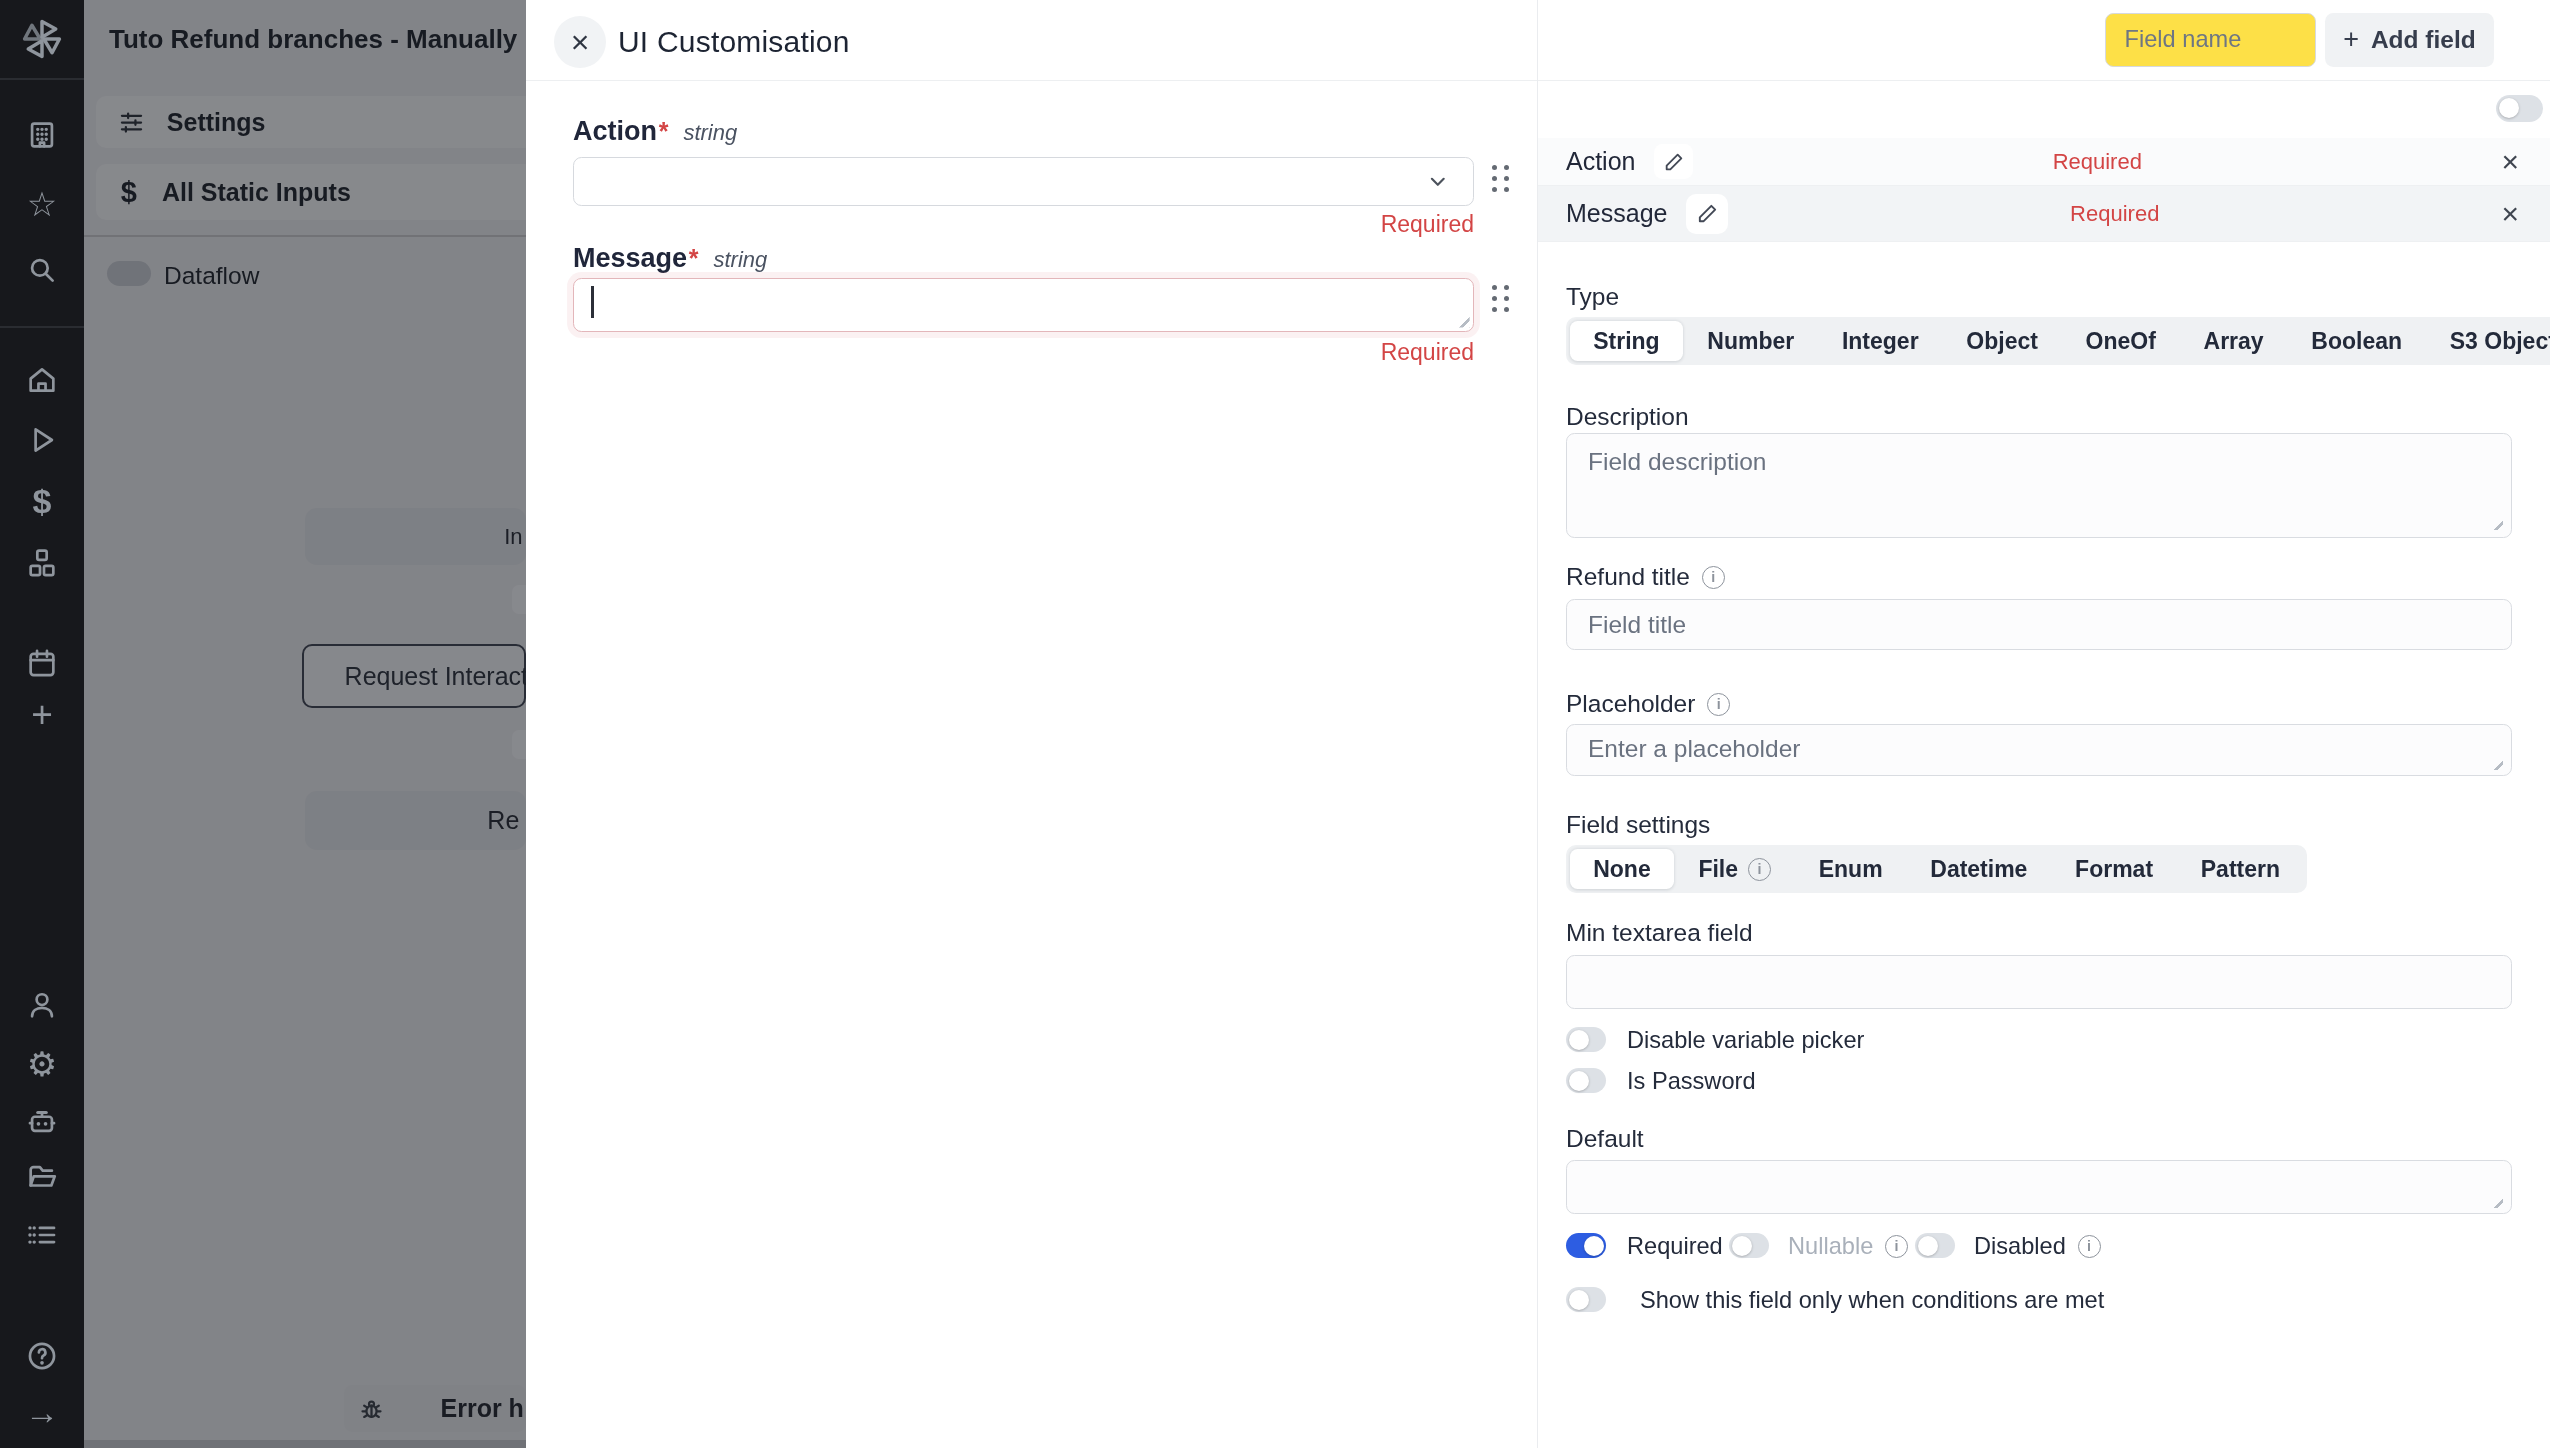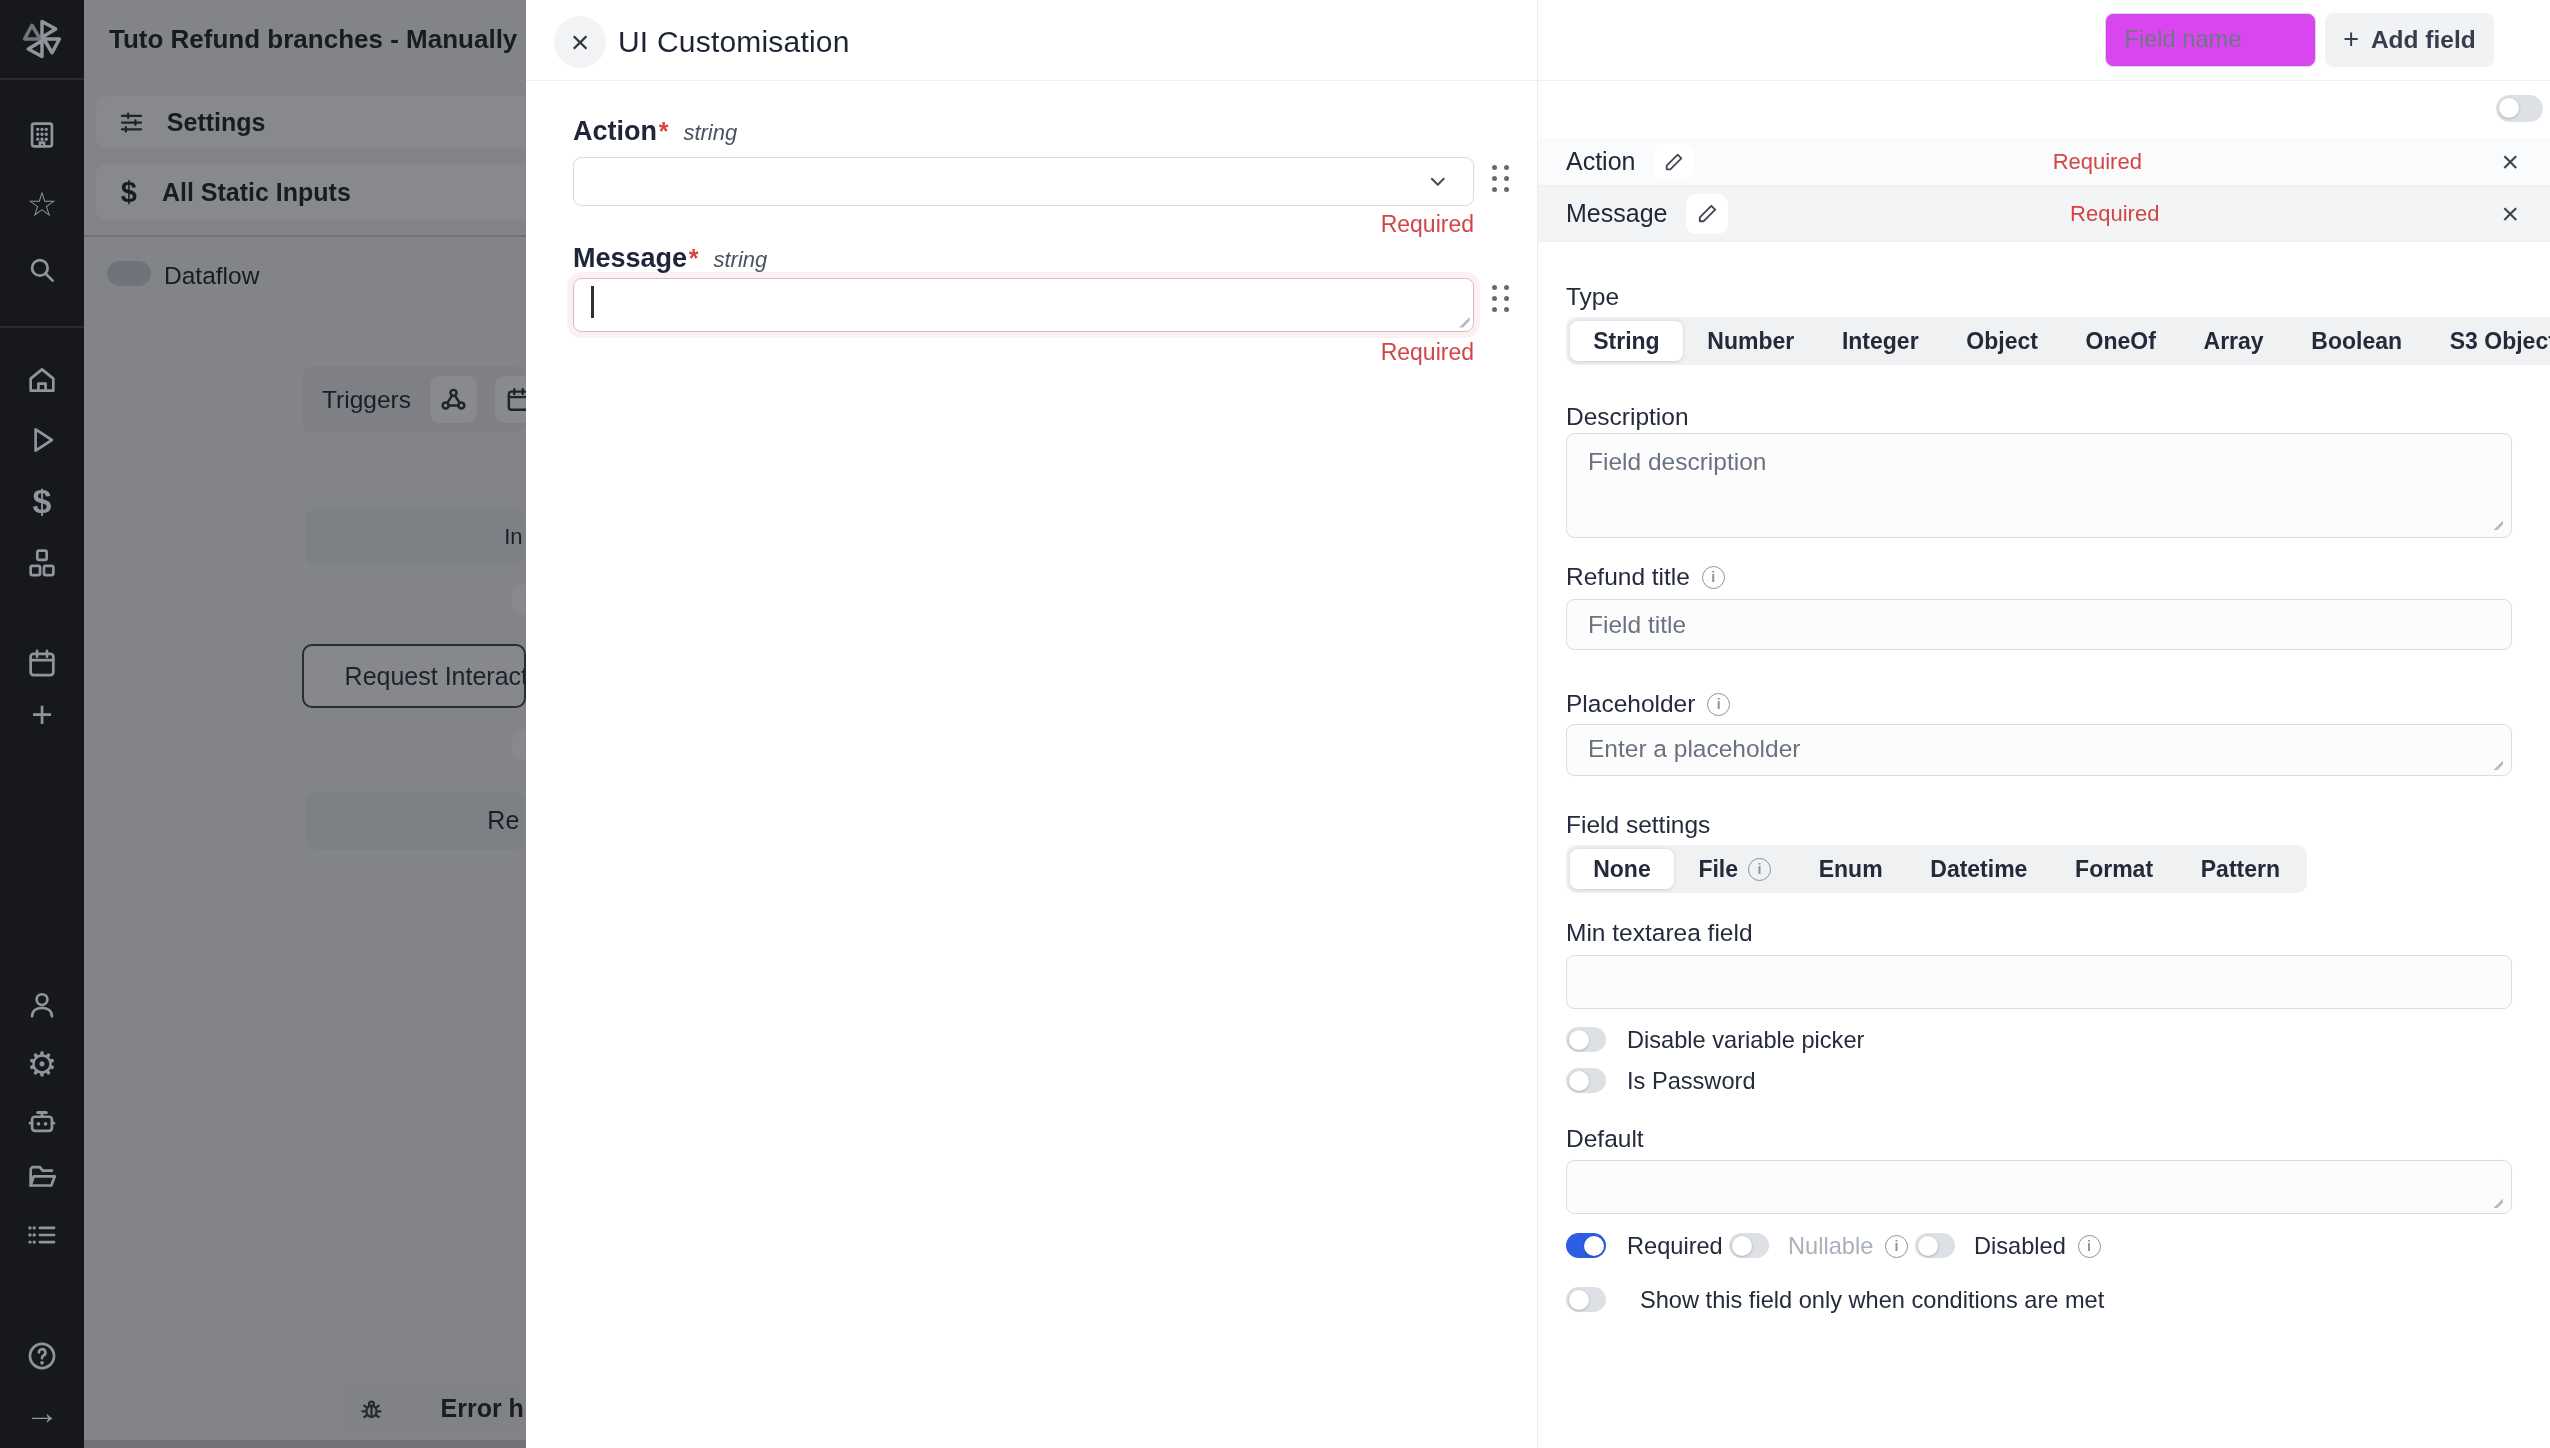"Field name" .tin { background: #d946ef -> #fde047 }
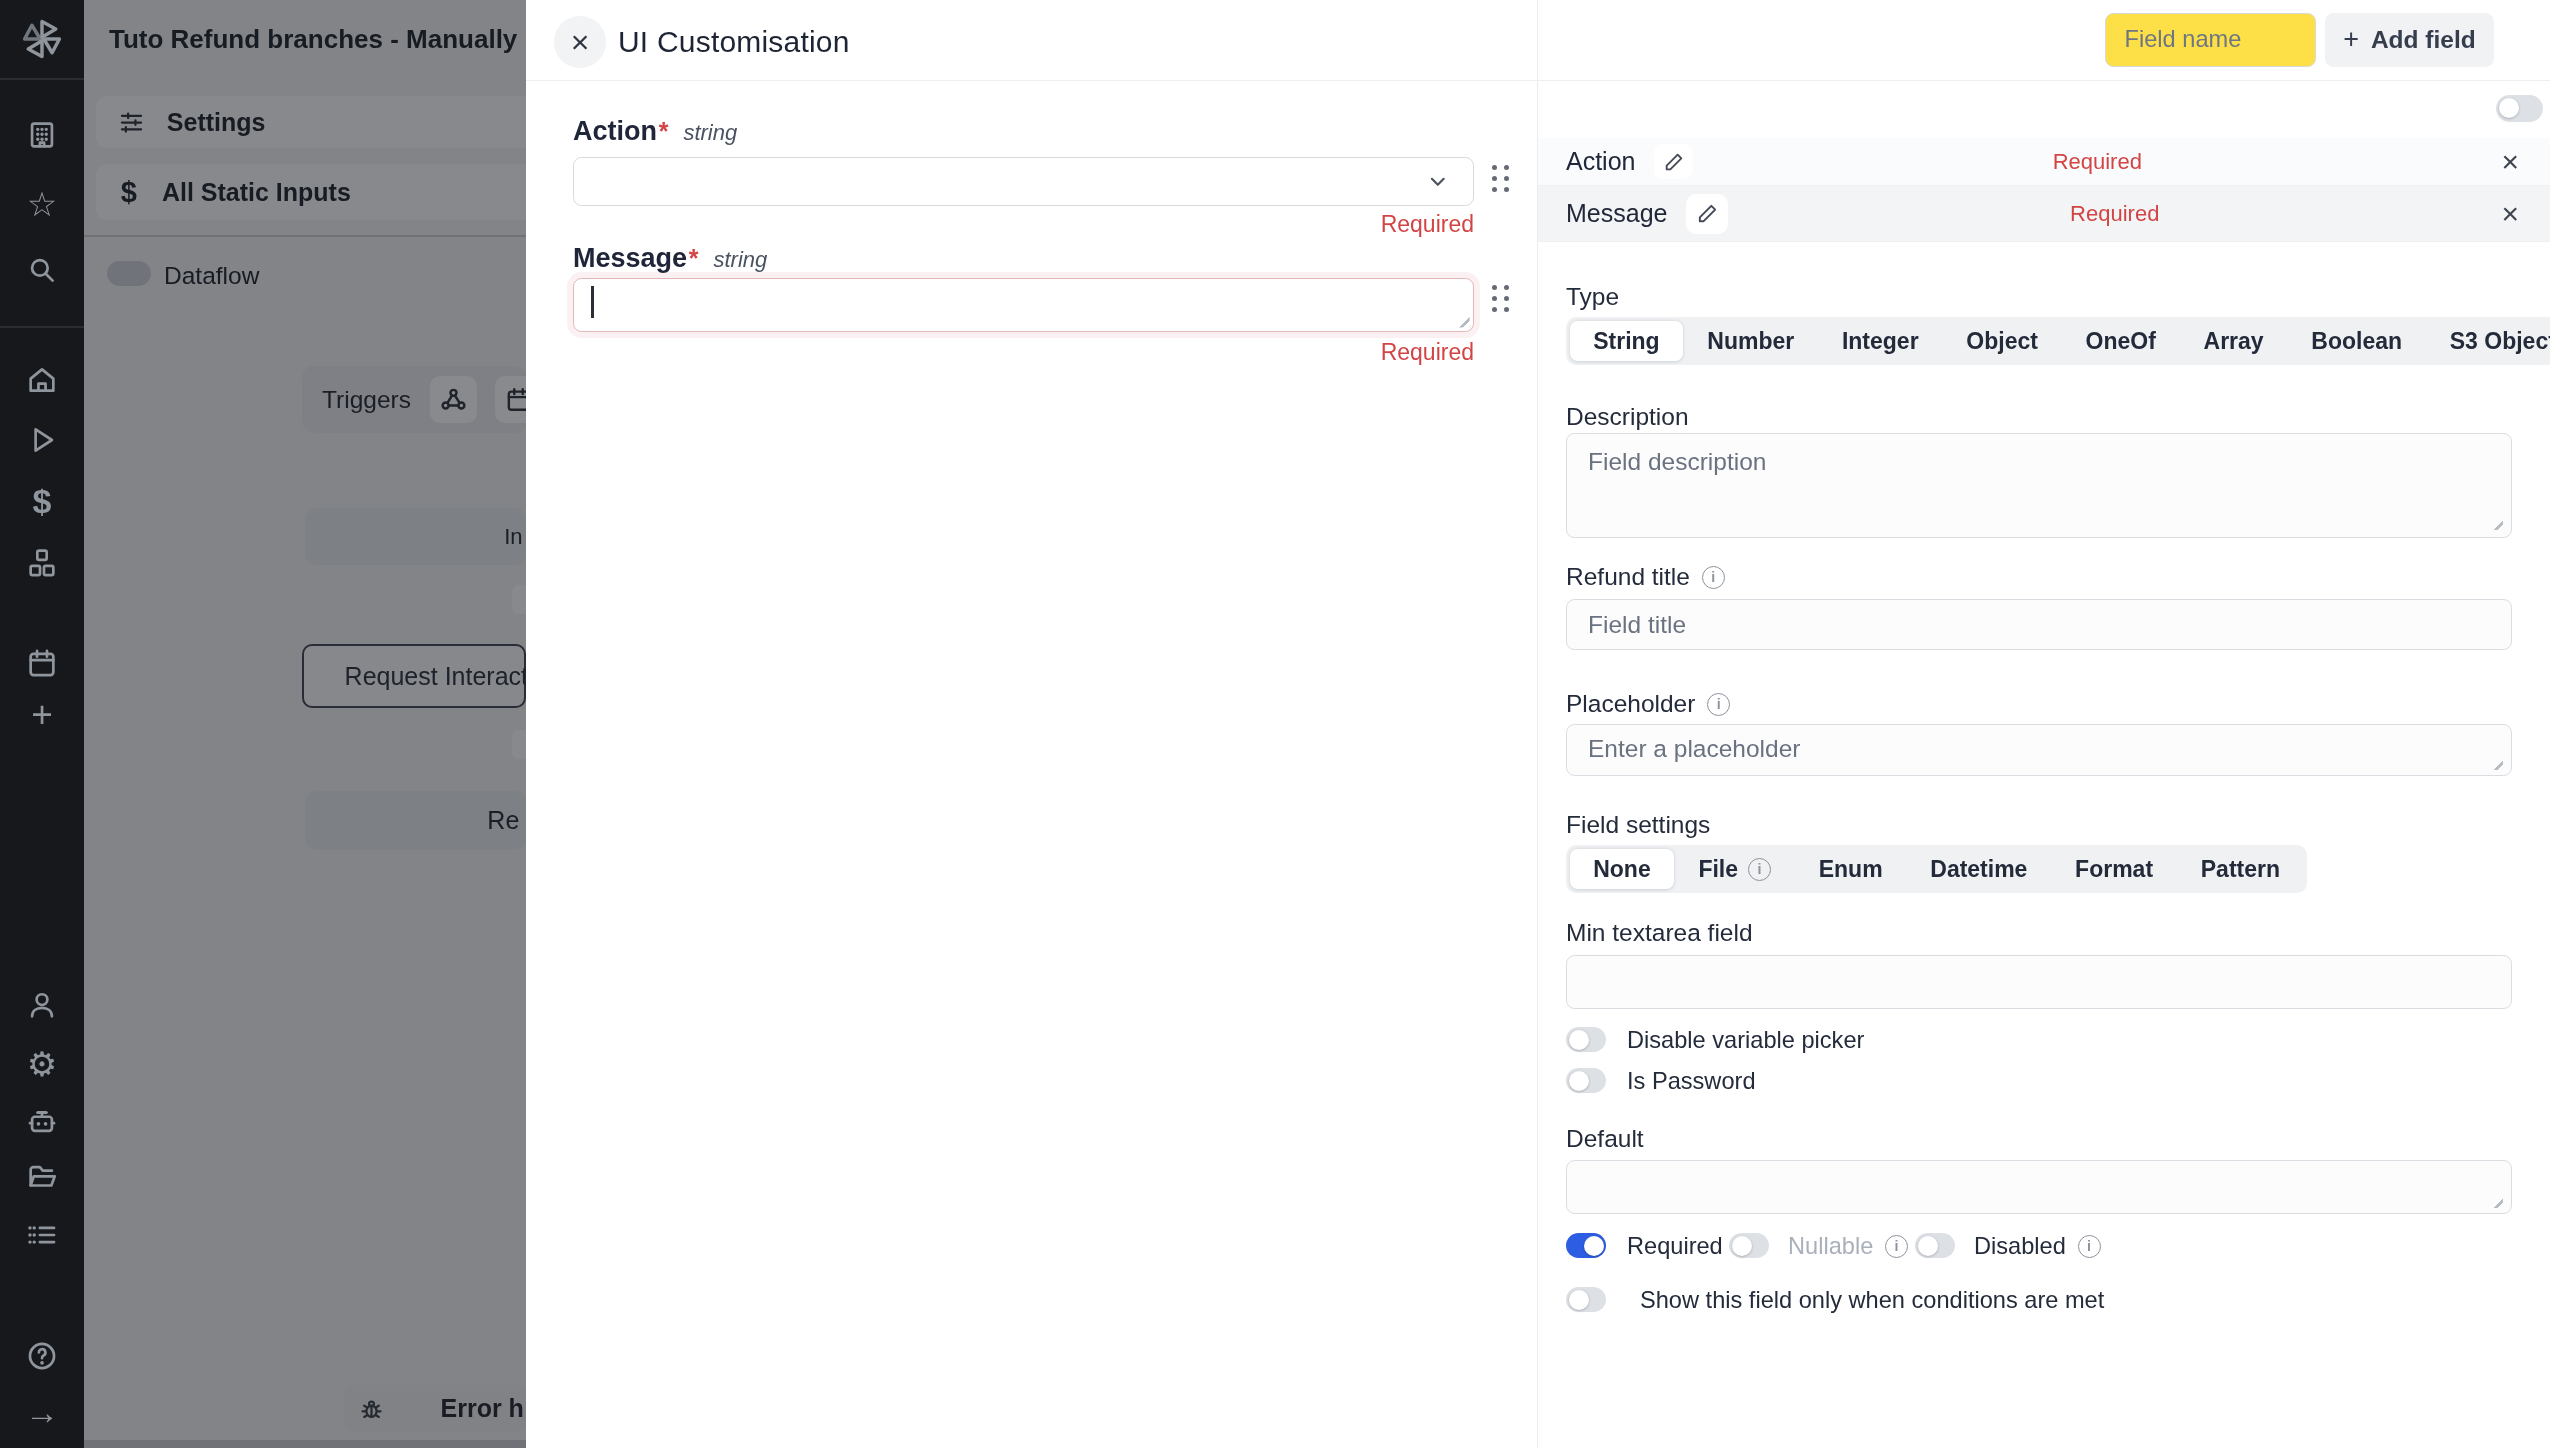"Triggers" div.nodebar { html: <div> <span>Triggers</span> <div> <svg> <circle></circle> <circle></circle> <circle></circle> <path></path> </svg> </div> <div> <svg> <rect></rect> <path></path> </svg> </div> </div> -> none }
